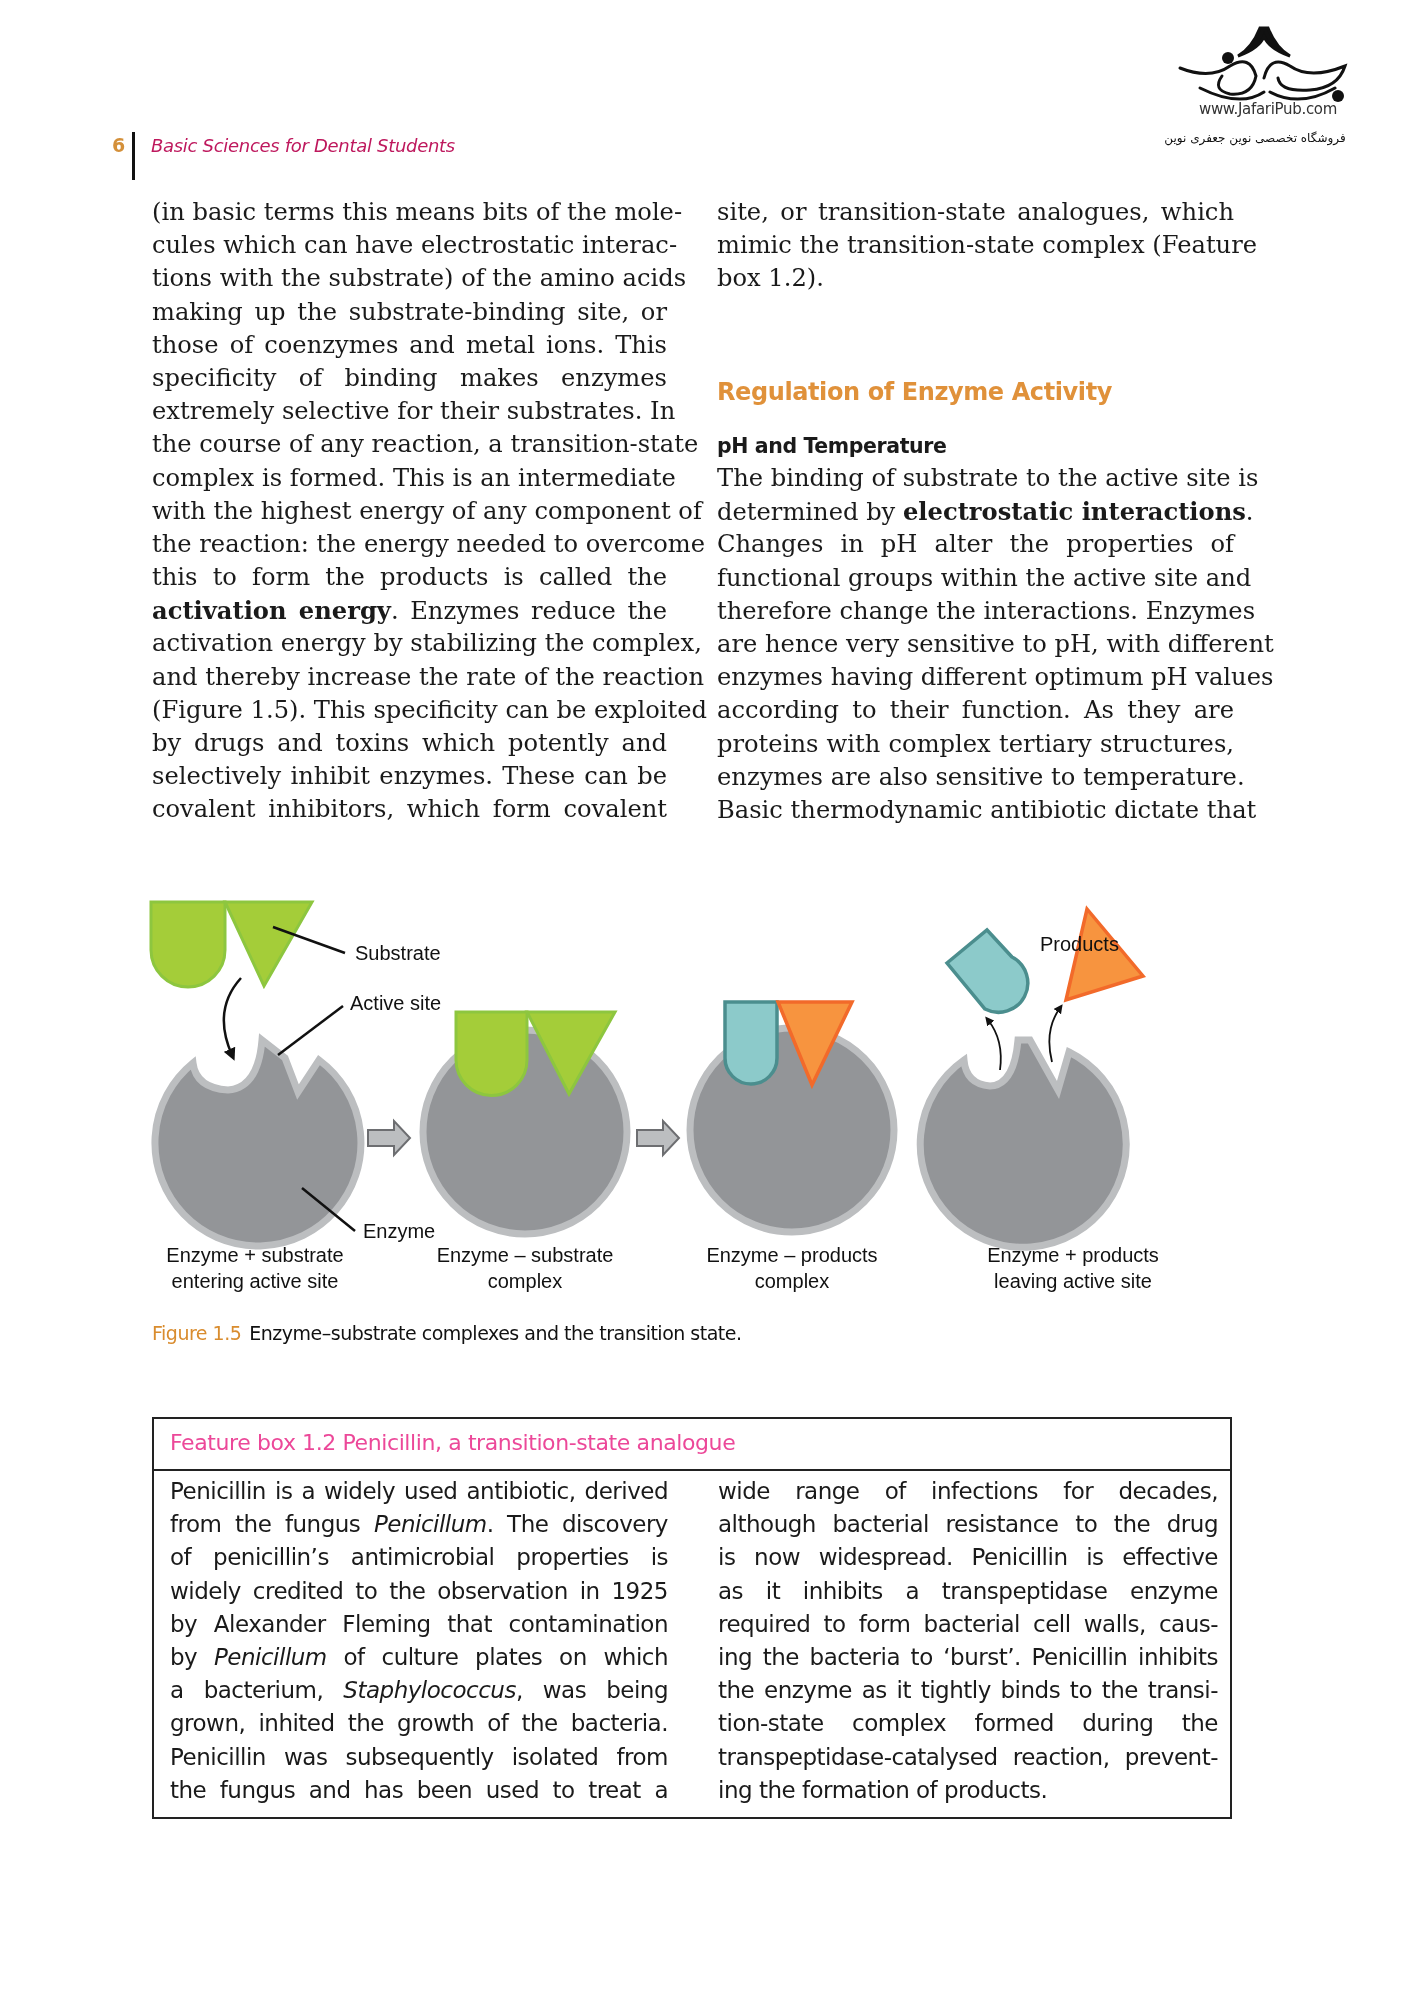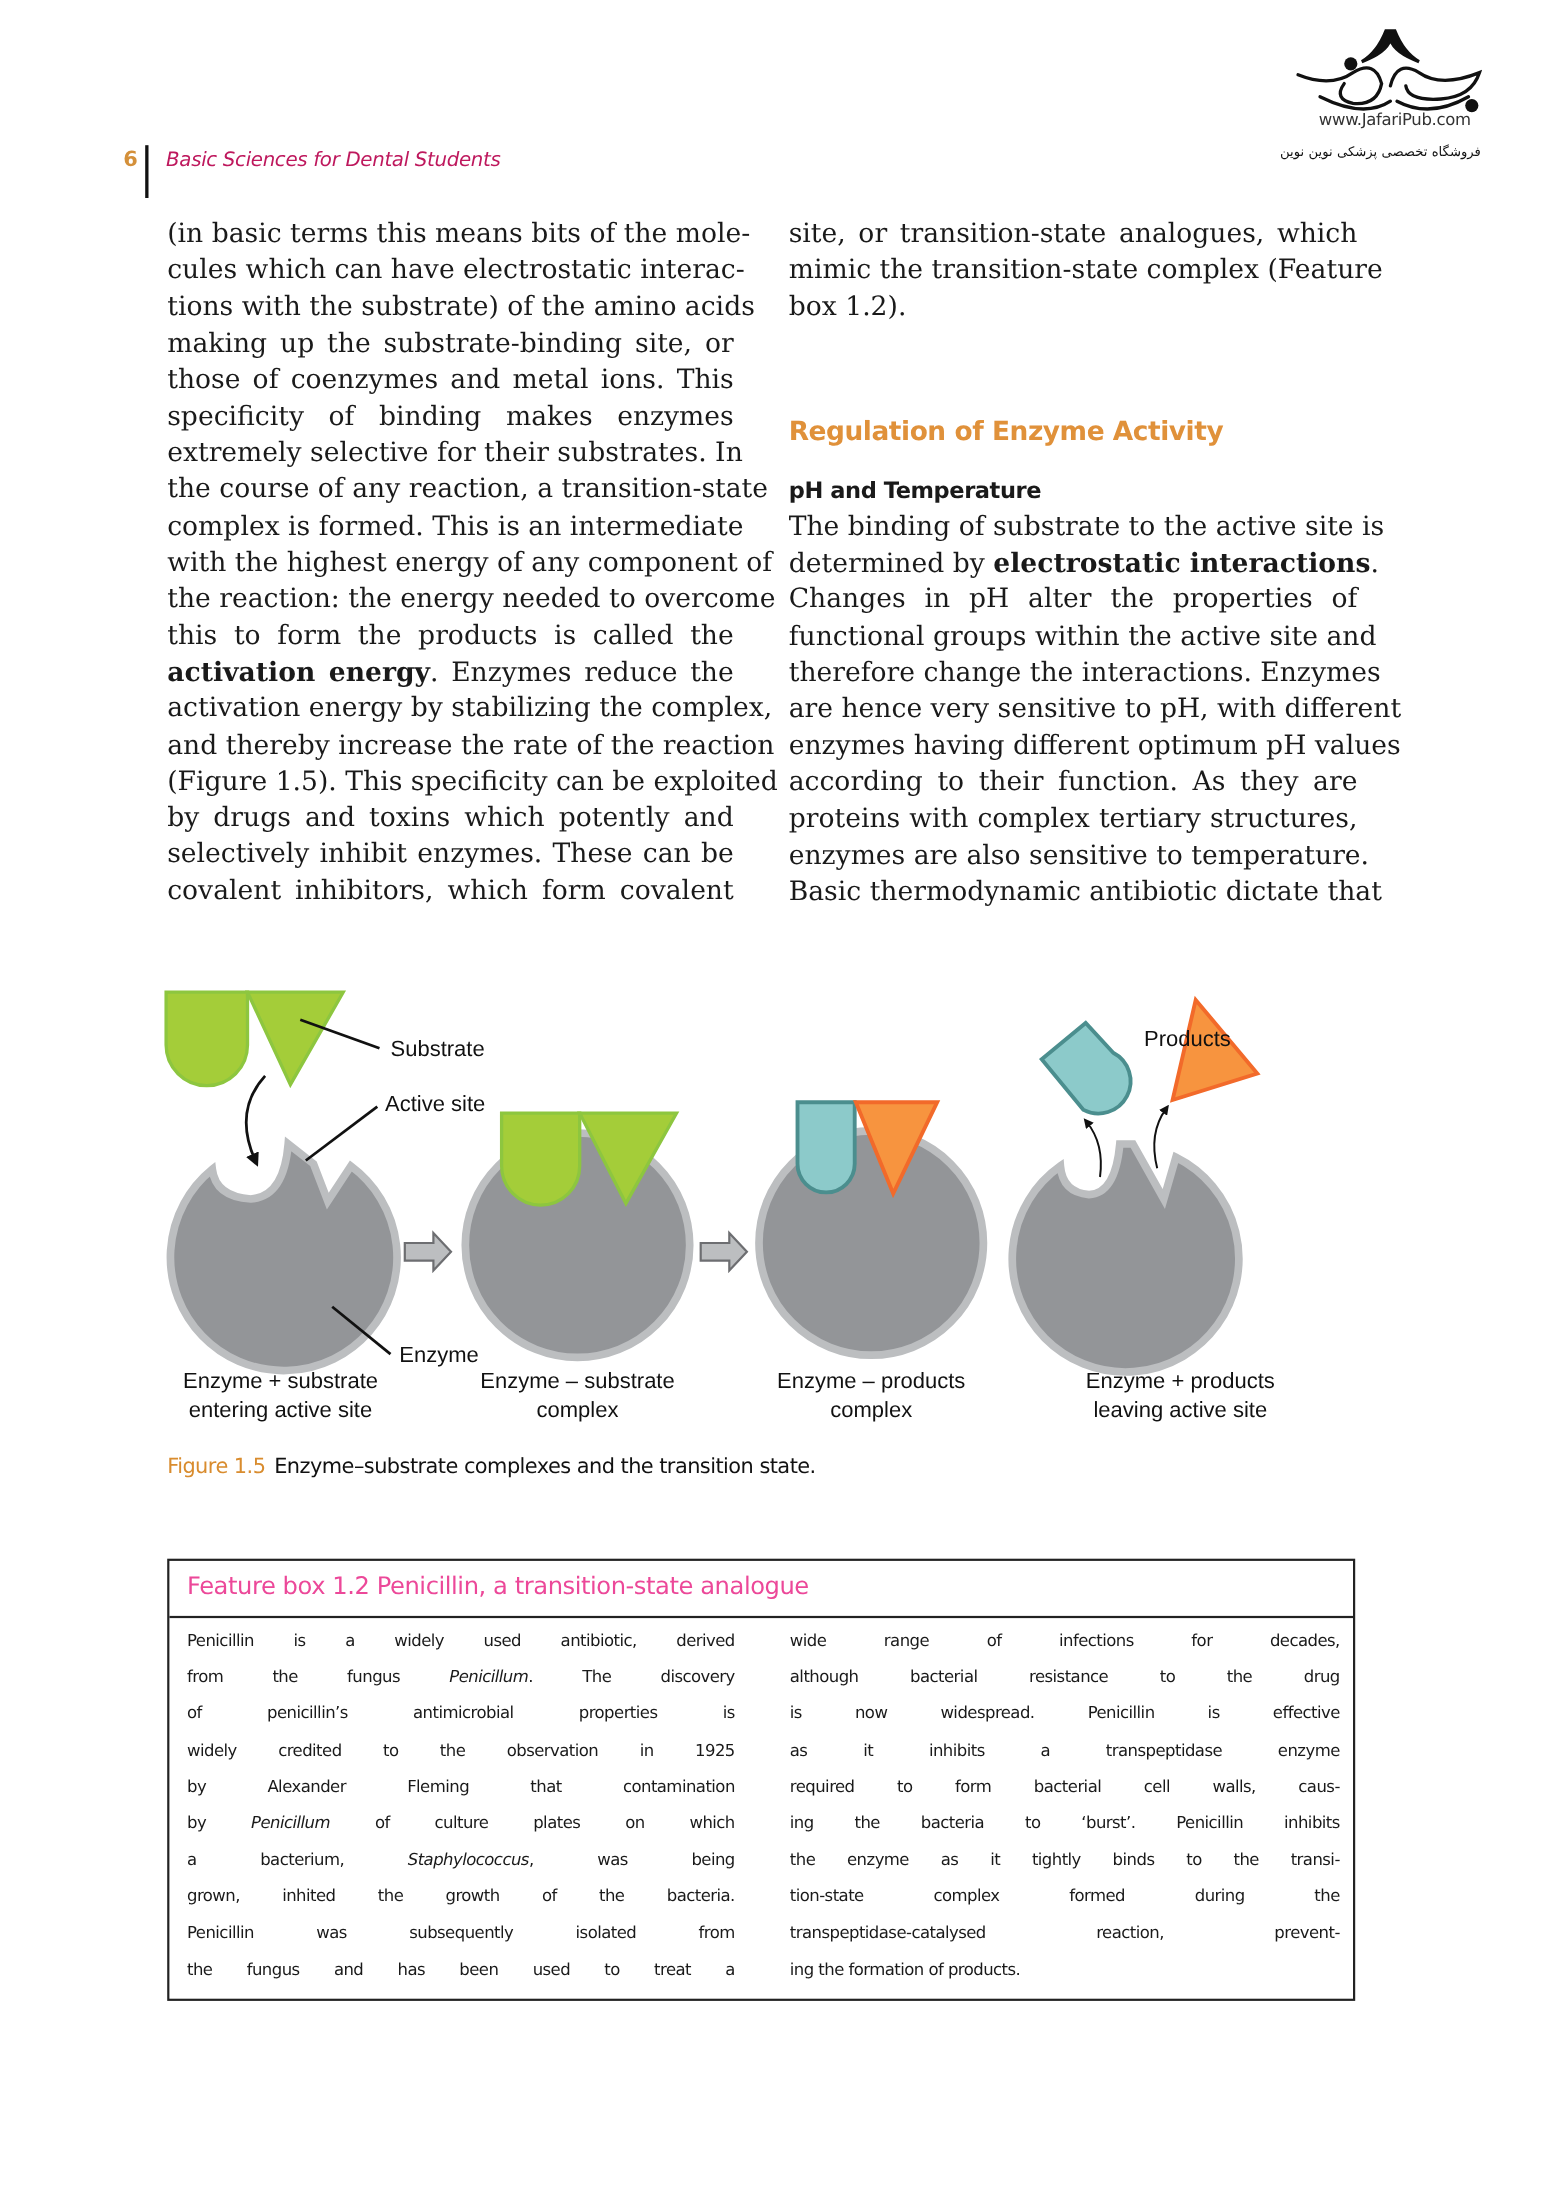"فروشگاه تخصصی پزشکی نوین نوین" div.abs { text: پزشکی نوین -> نوین جعفری }
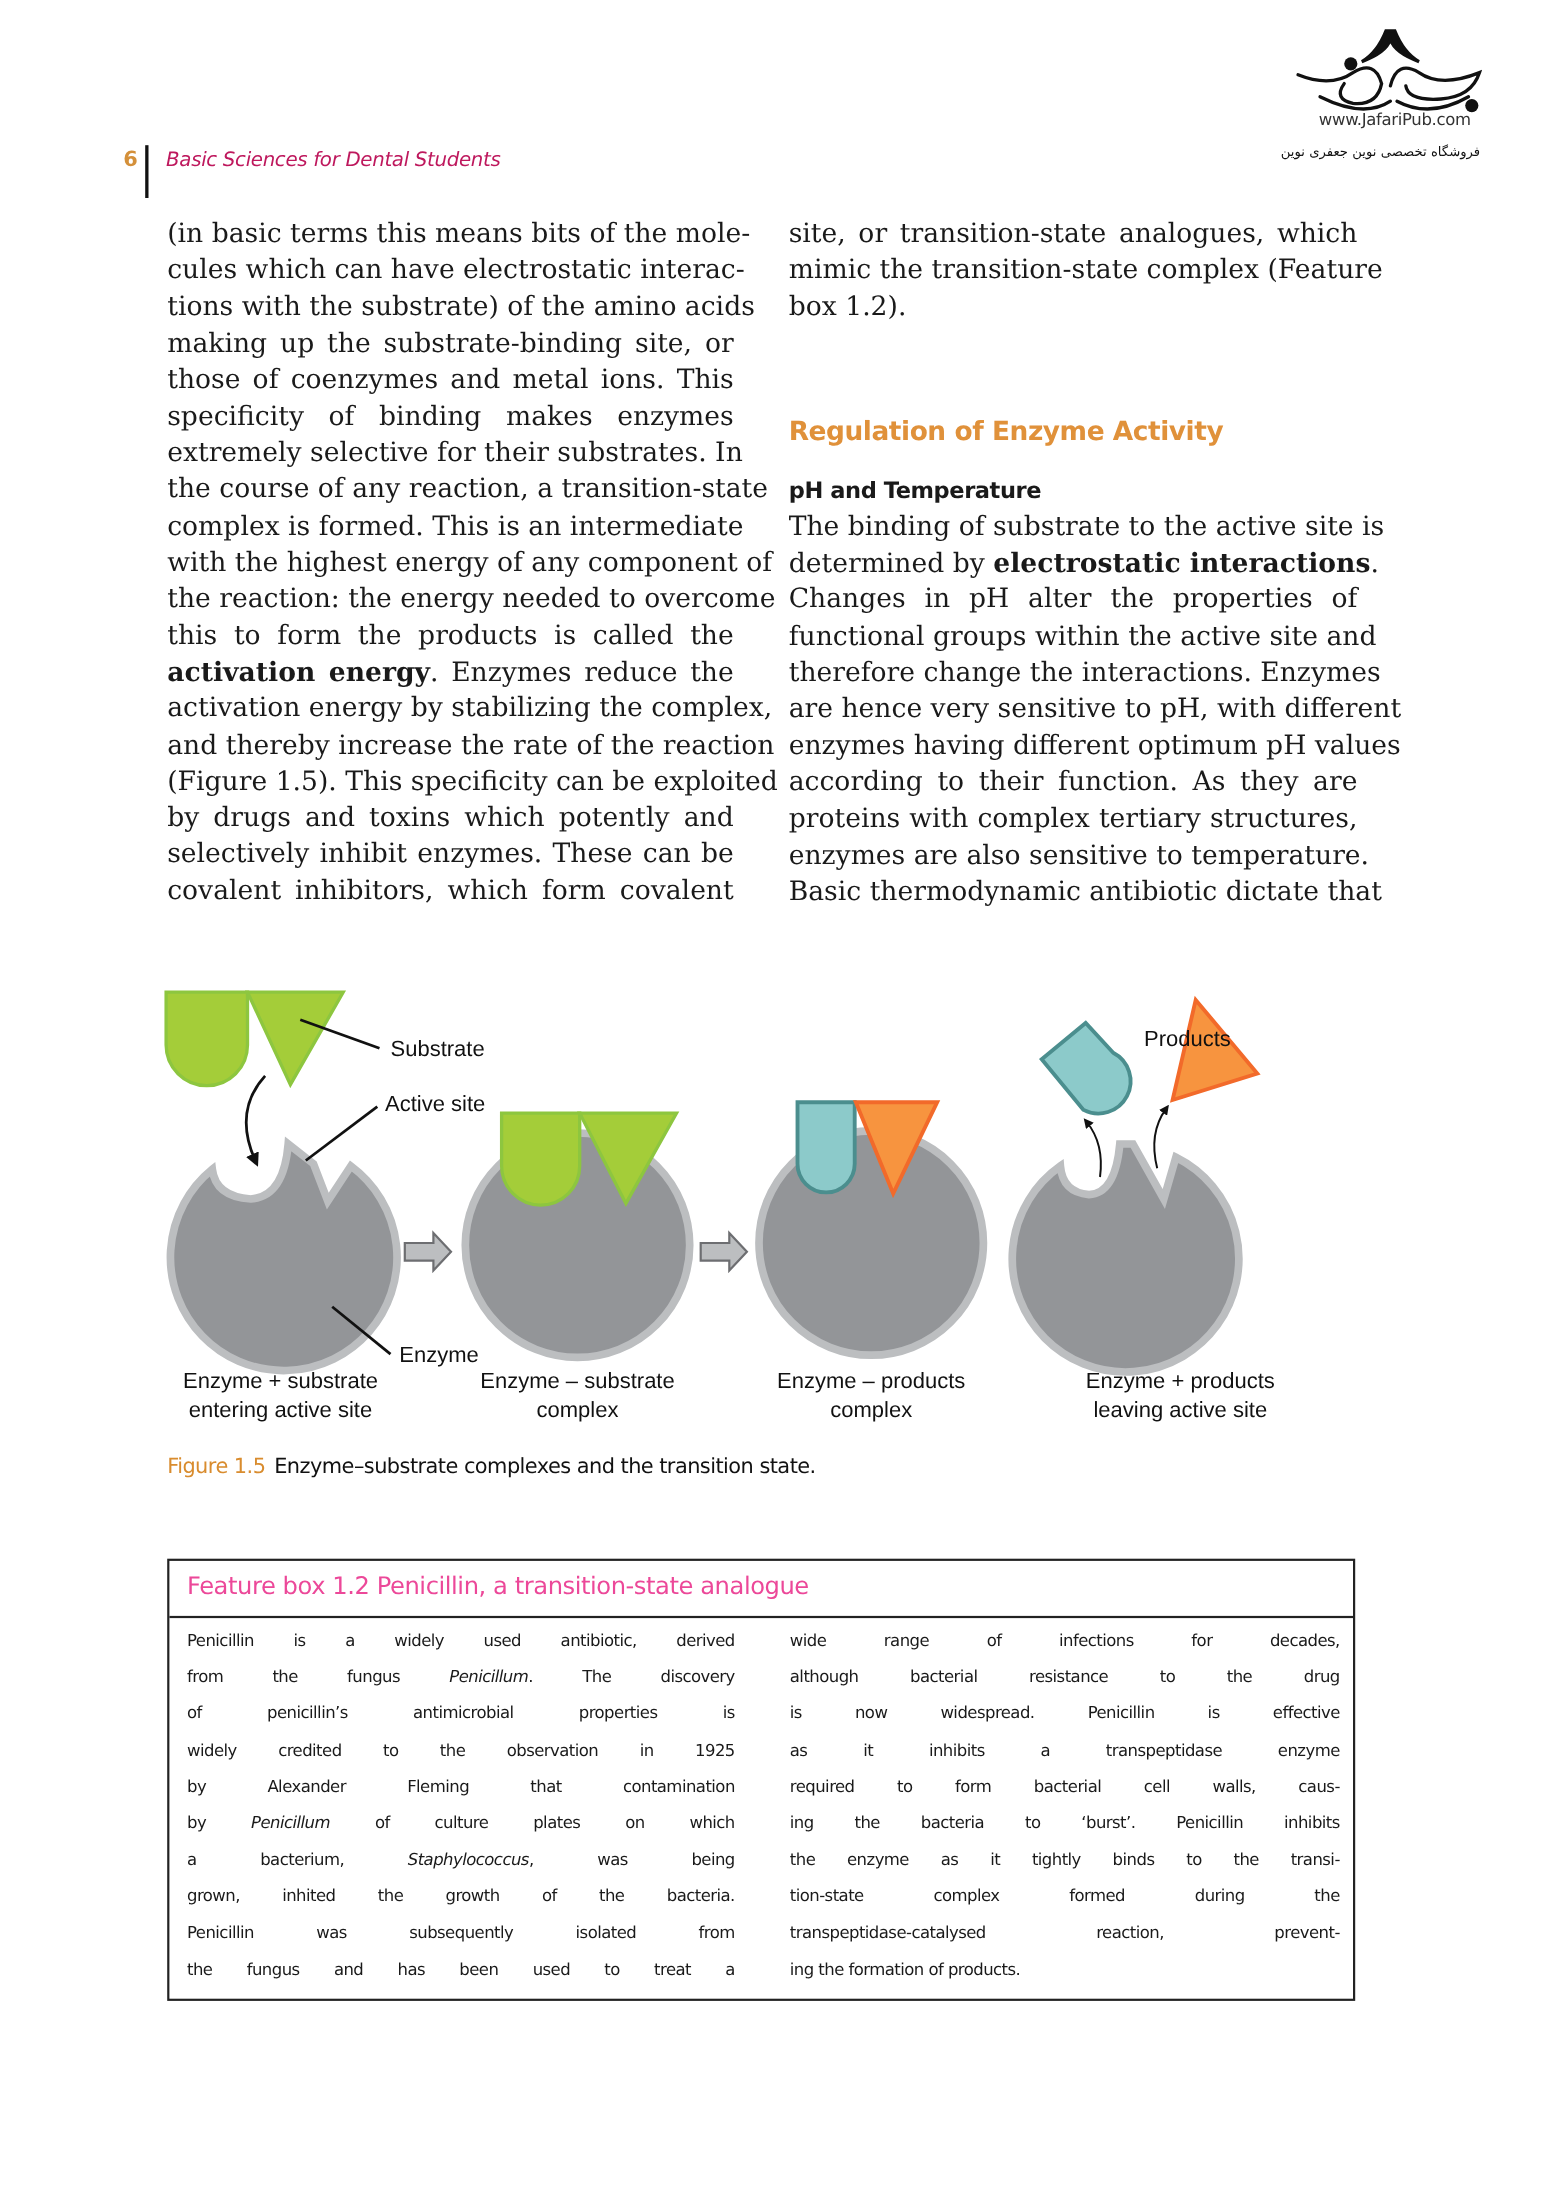"Penicillin is a widely used" .fline { font-size: 15px -> 23px }
